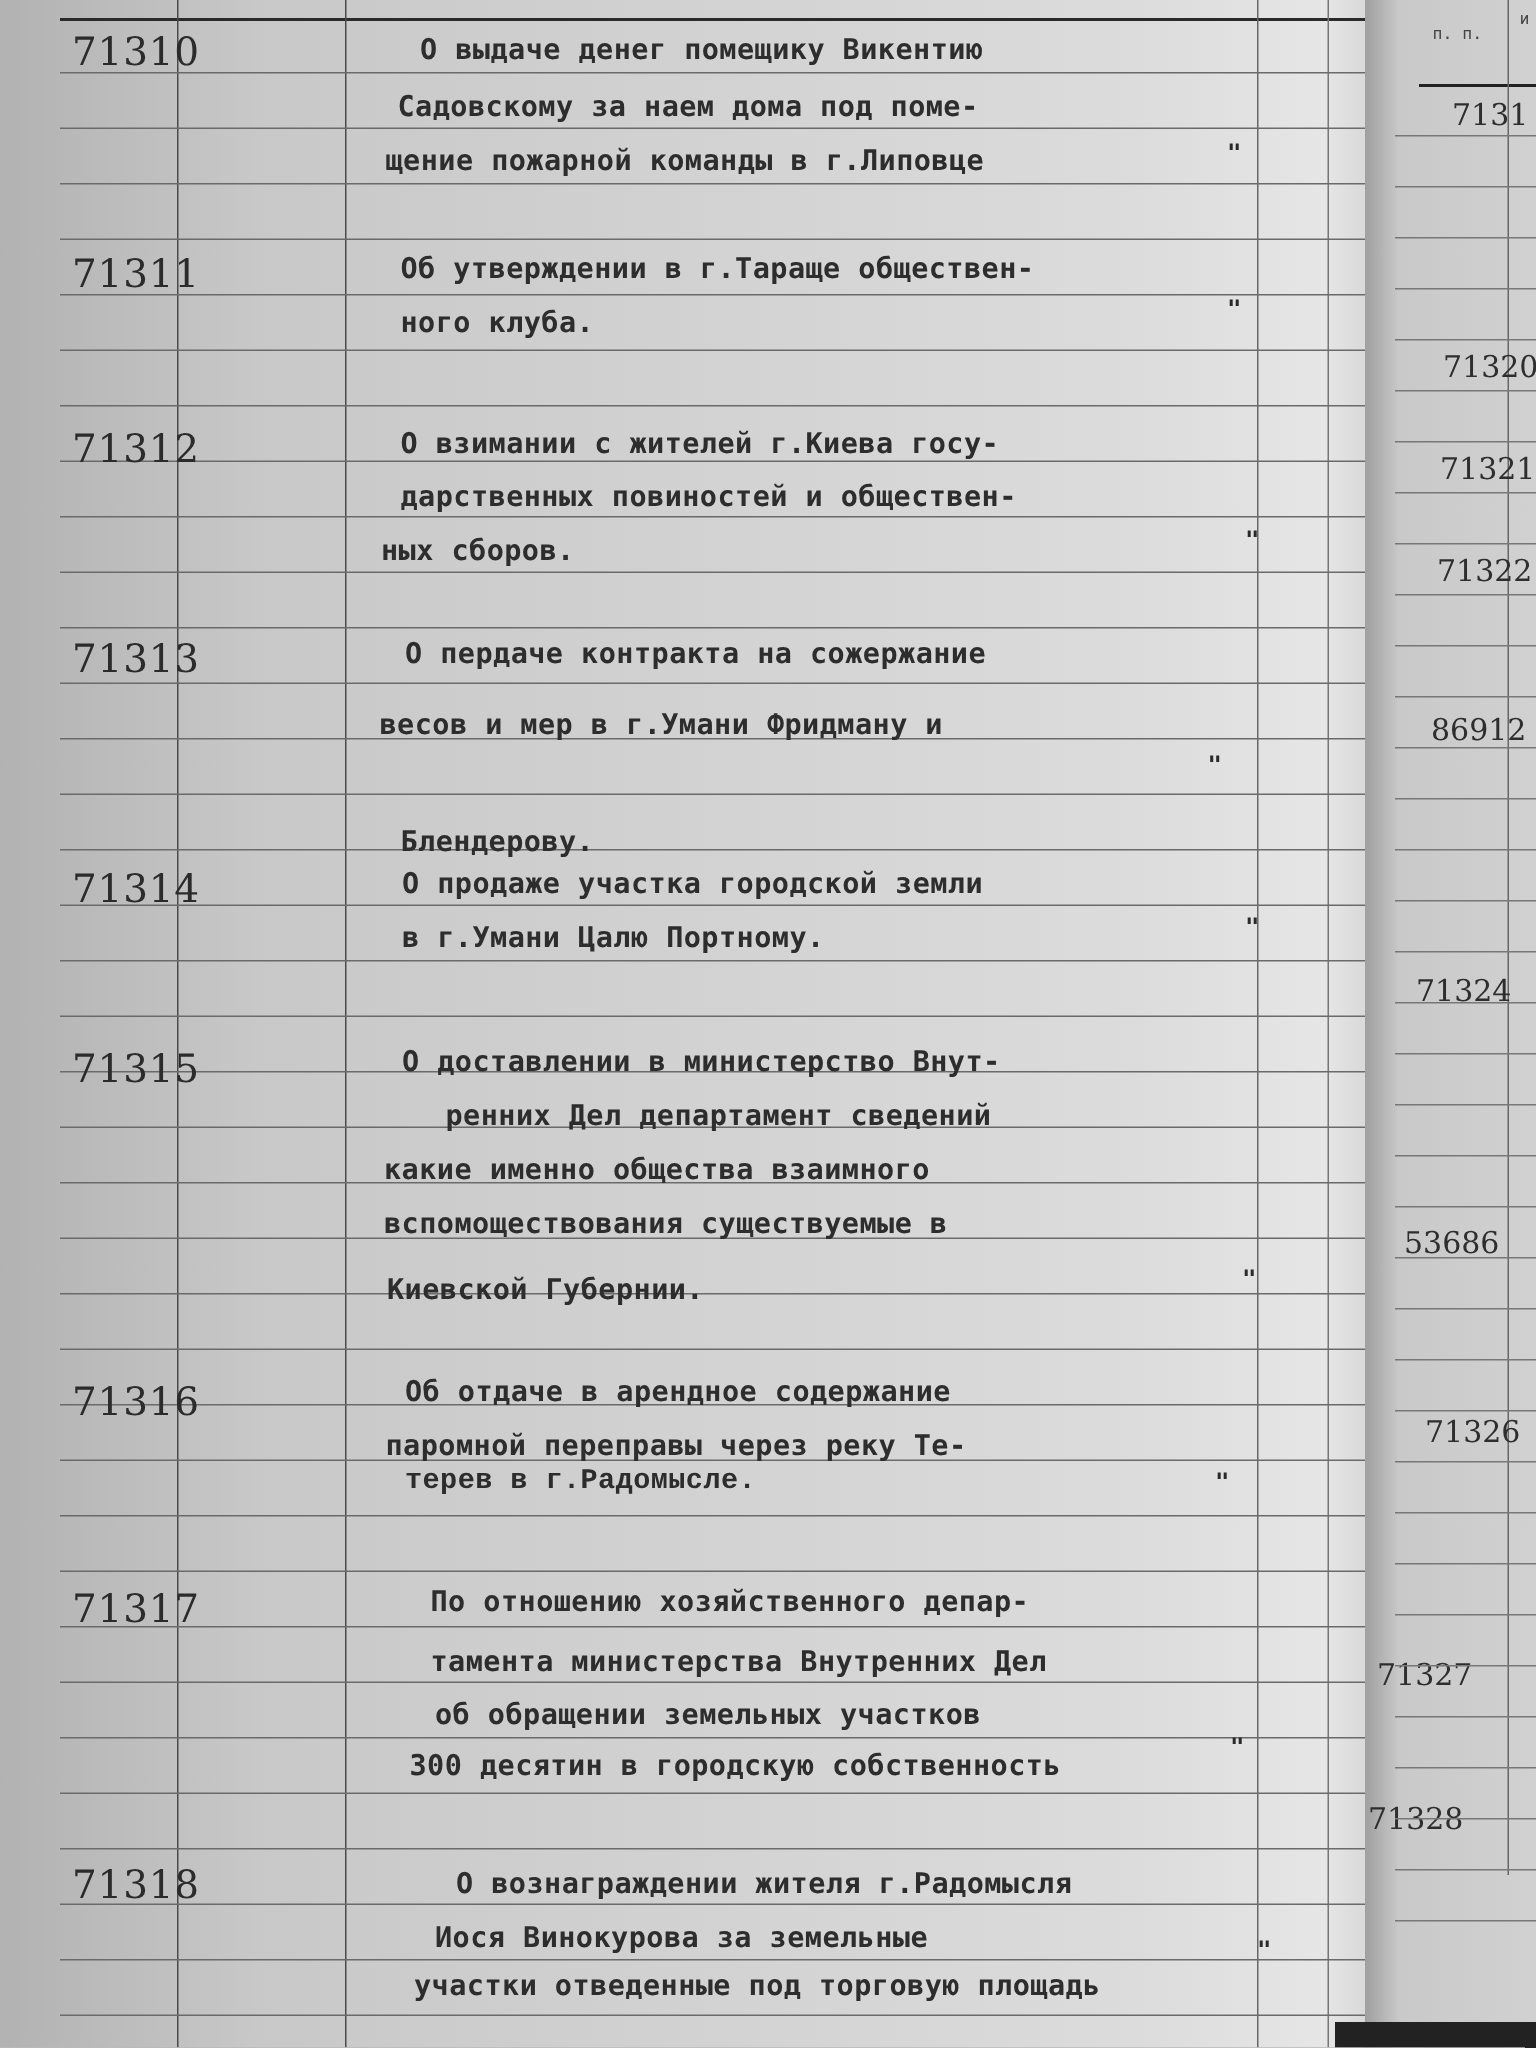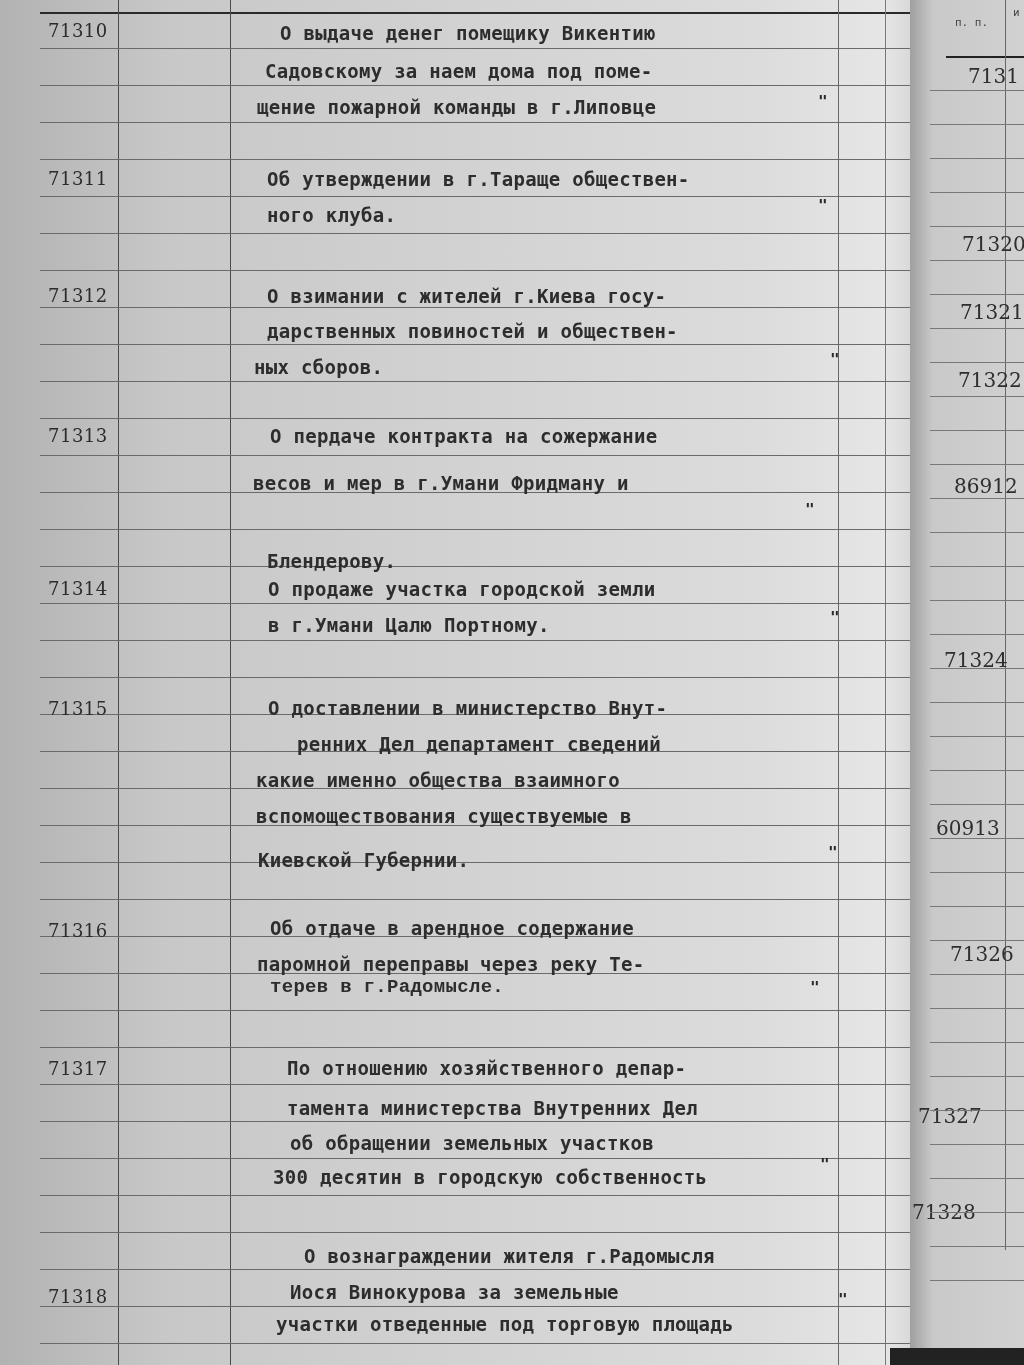"71310" .num { font-size: 18px -> 26px }
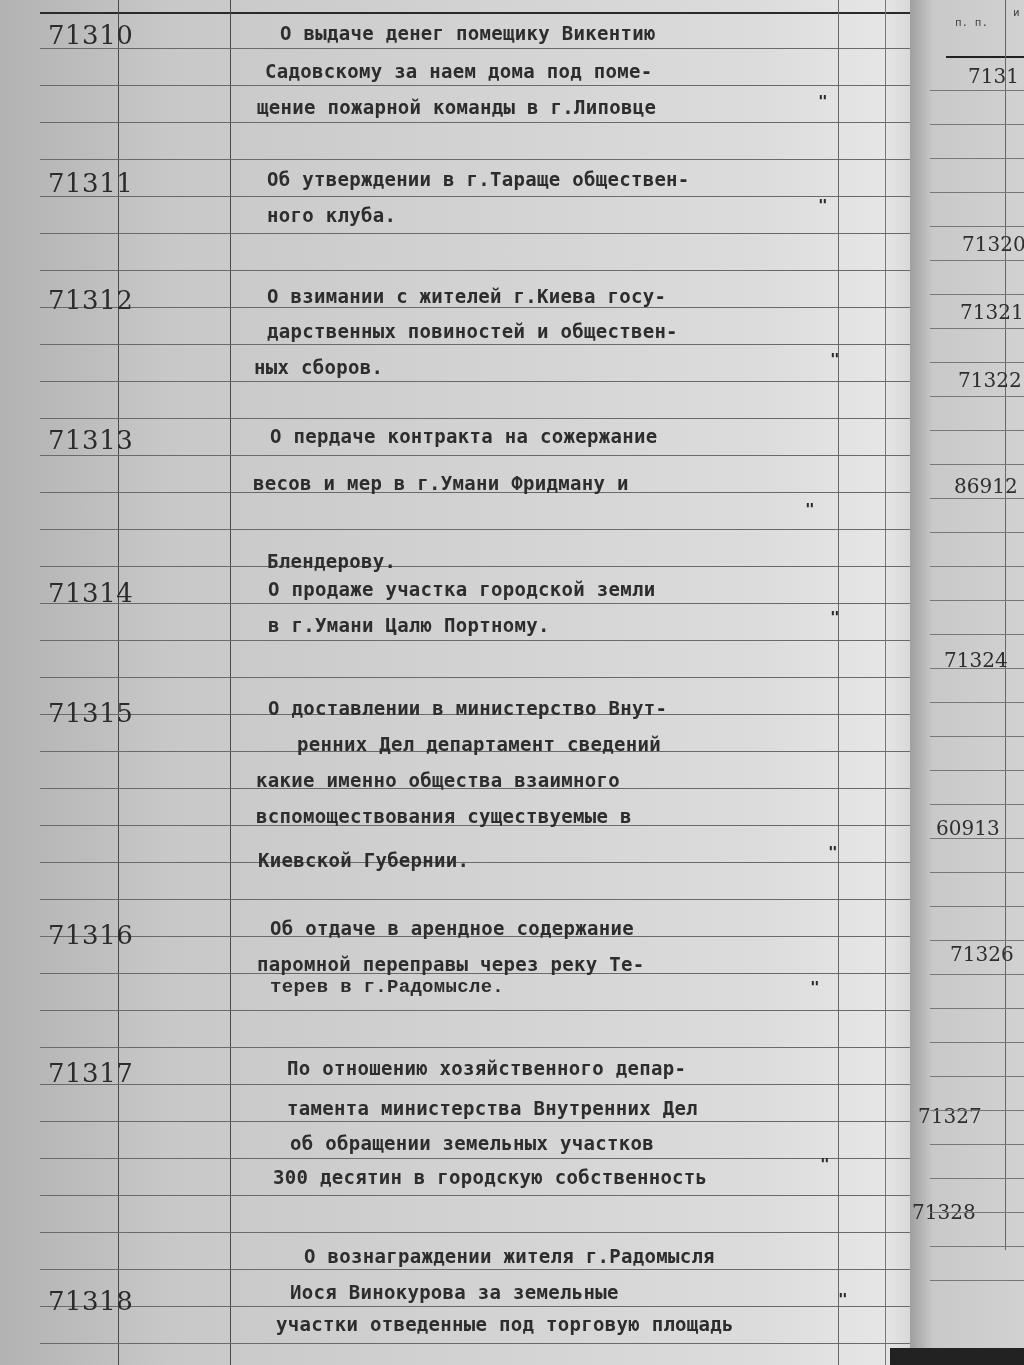"60913" span.rnum { text: 60913 -> 53686 }
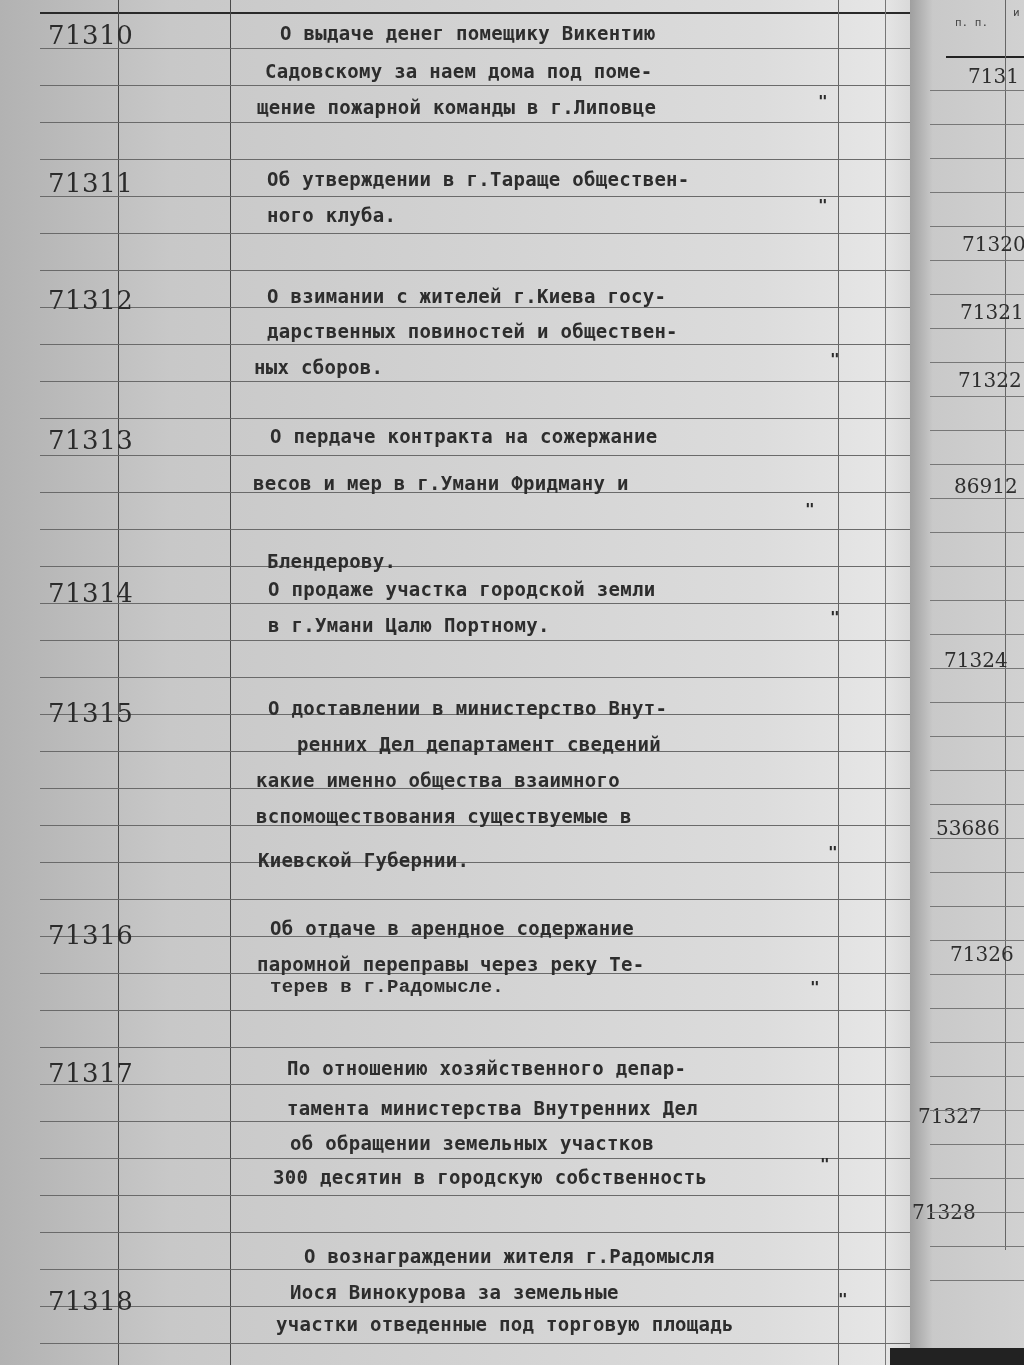"71318" span.num { margin-top: 44px -> none }
